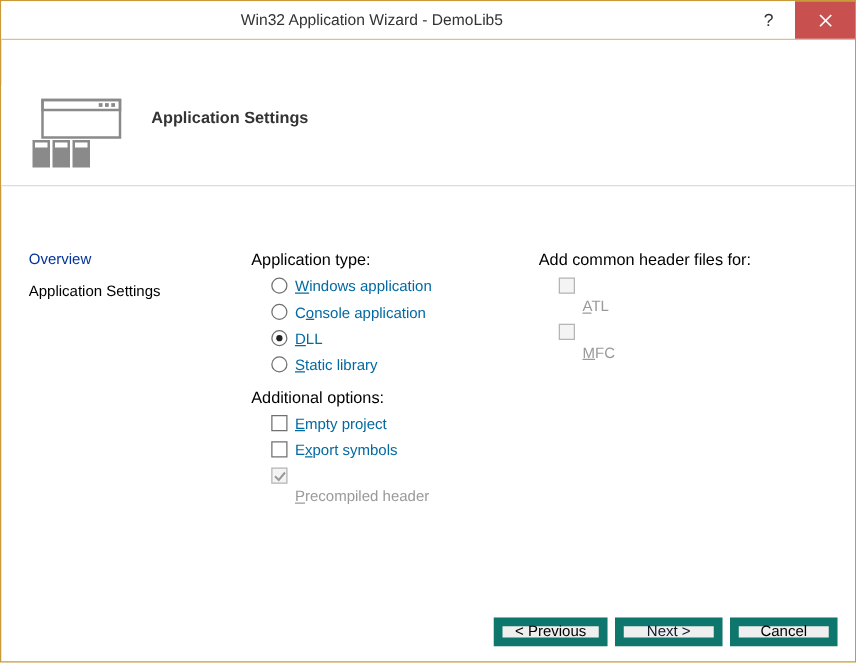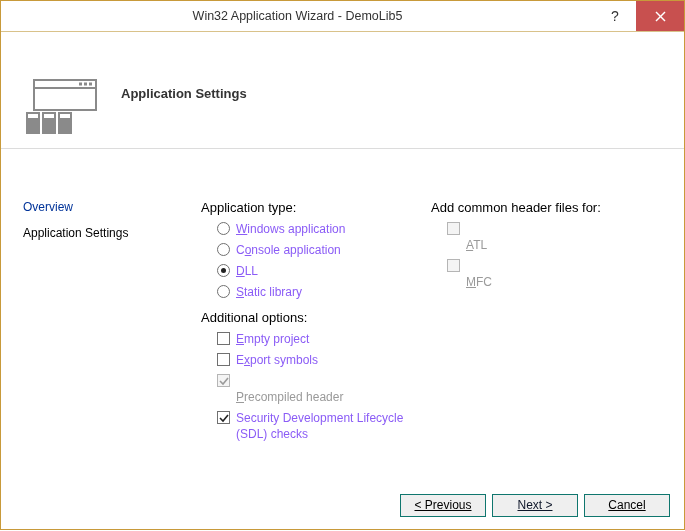"Windows application" .opt-label { color: #8b5cf6 -> #0369a1 }
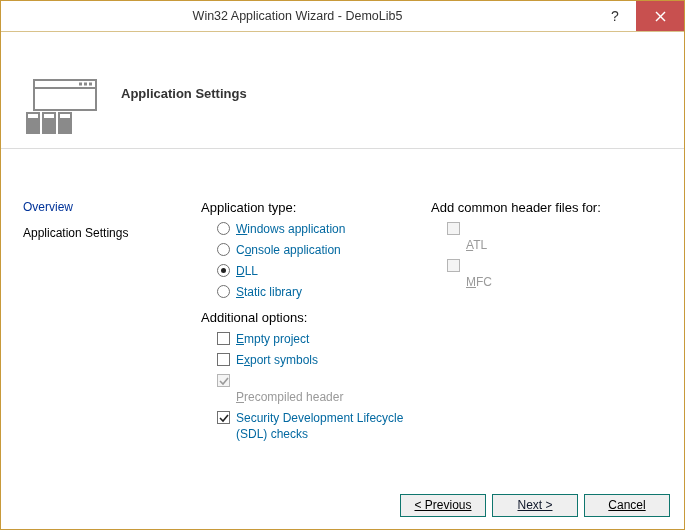"Security Development Lifecycle (SDL)" div.opt { html: <div> <span> <svg> <polyline></polyline> </svg> </span> <span>Security Development Lifecycle (SDL) checks</span> </div> -> none }
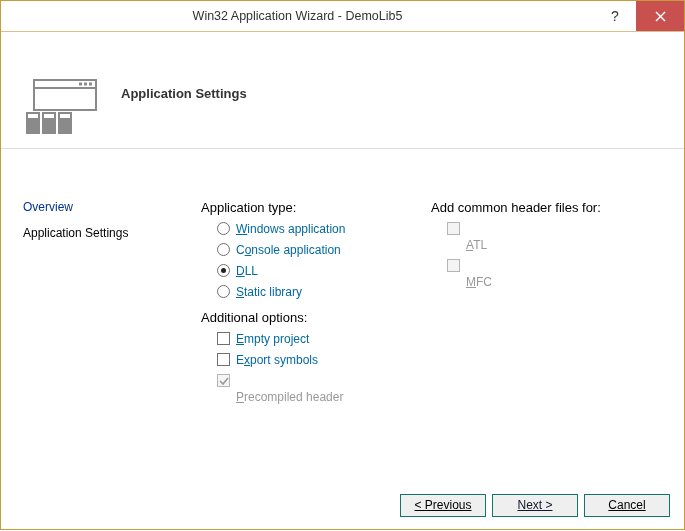"< Previous" .btn { border: 1px solid #0f766e -> 7px solid #0f766e; text-decoration: underline -> none }
